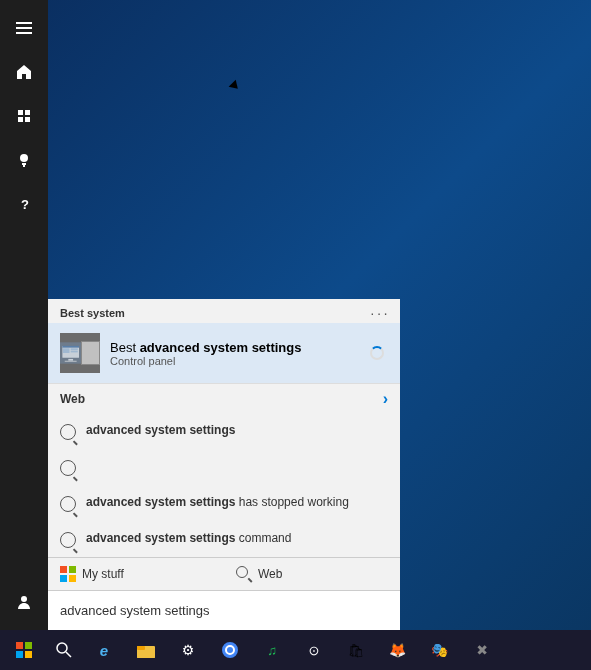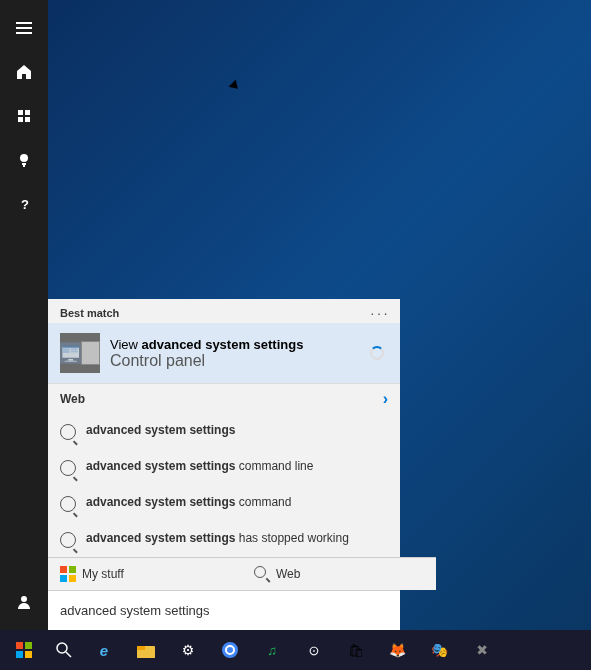"Best match" span { text: match -> system }
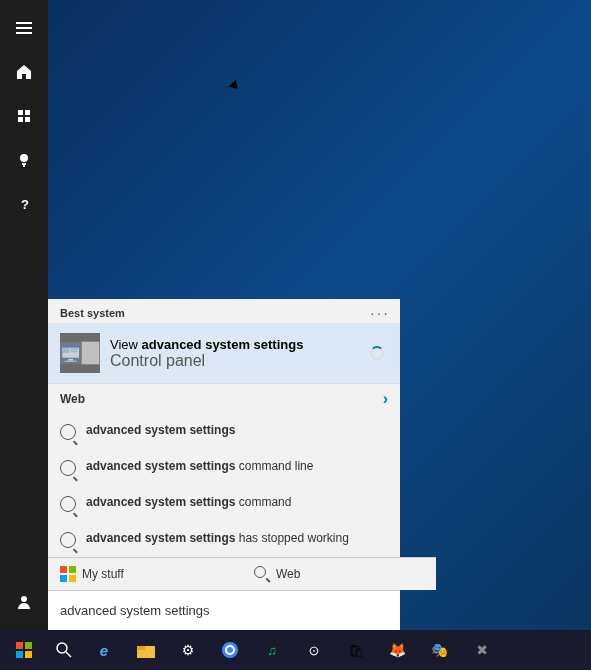"View" span { text: View -> Best }
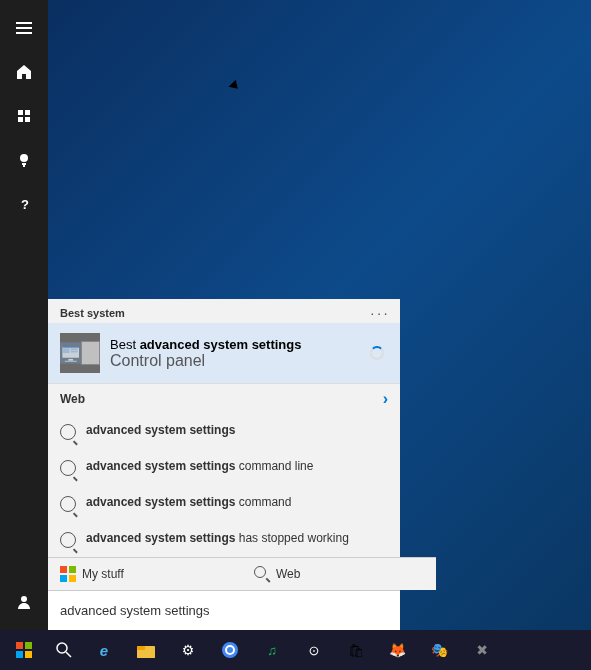"Control panel" .best-match-subtitle { font-size: 16px -> 11px }
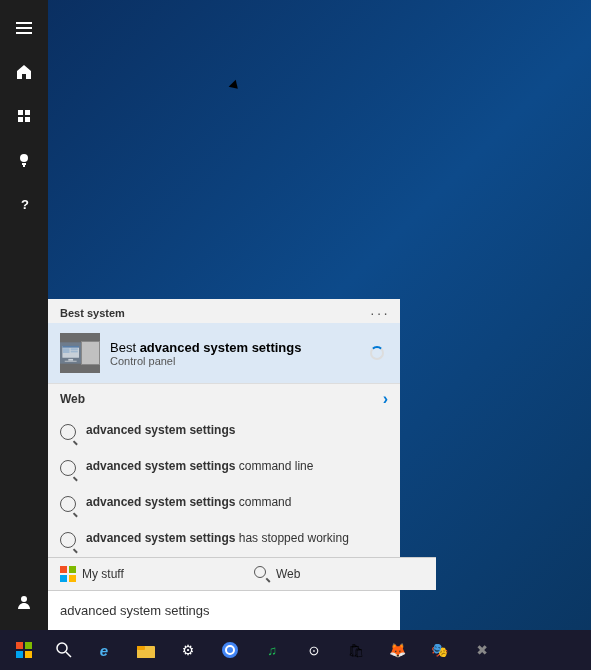"advanced system settings command line" div.suggestion-text { html: <div><span>advanced system settings</span> command line</div> -> none }
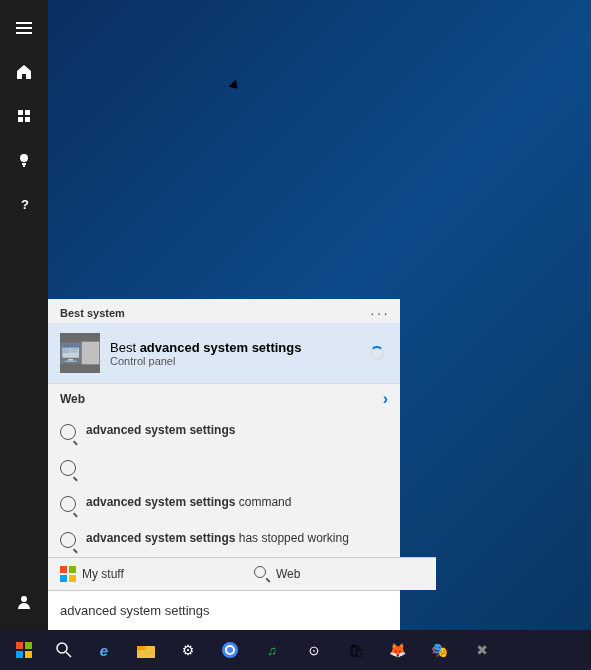"advanced system settings command" div.search-suggestion { order: before "advanced system settings has stopped" -> after "advanced system settings has stopped" }
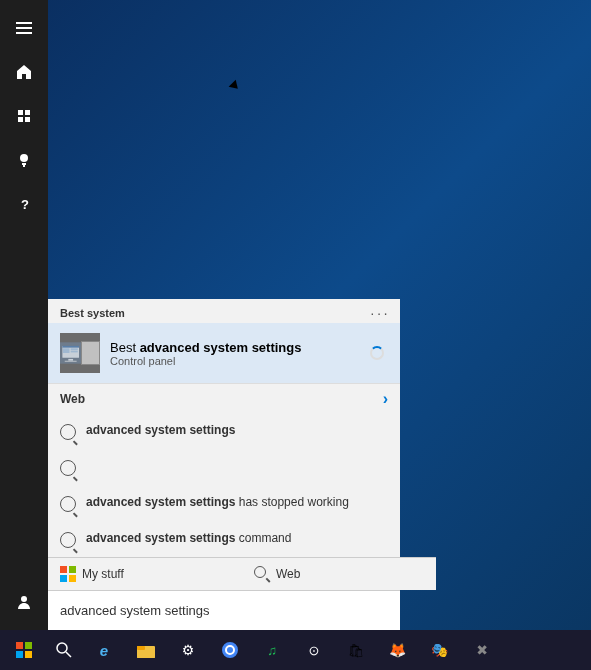"My stuff" .bottom-tabs { width: 388px -> 352px }
